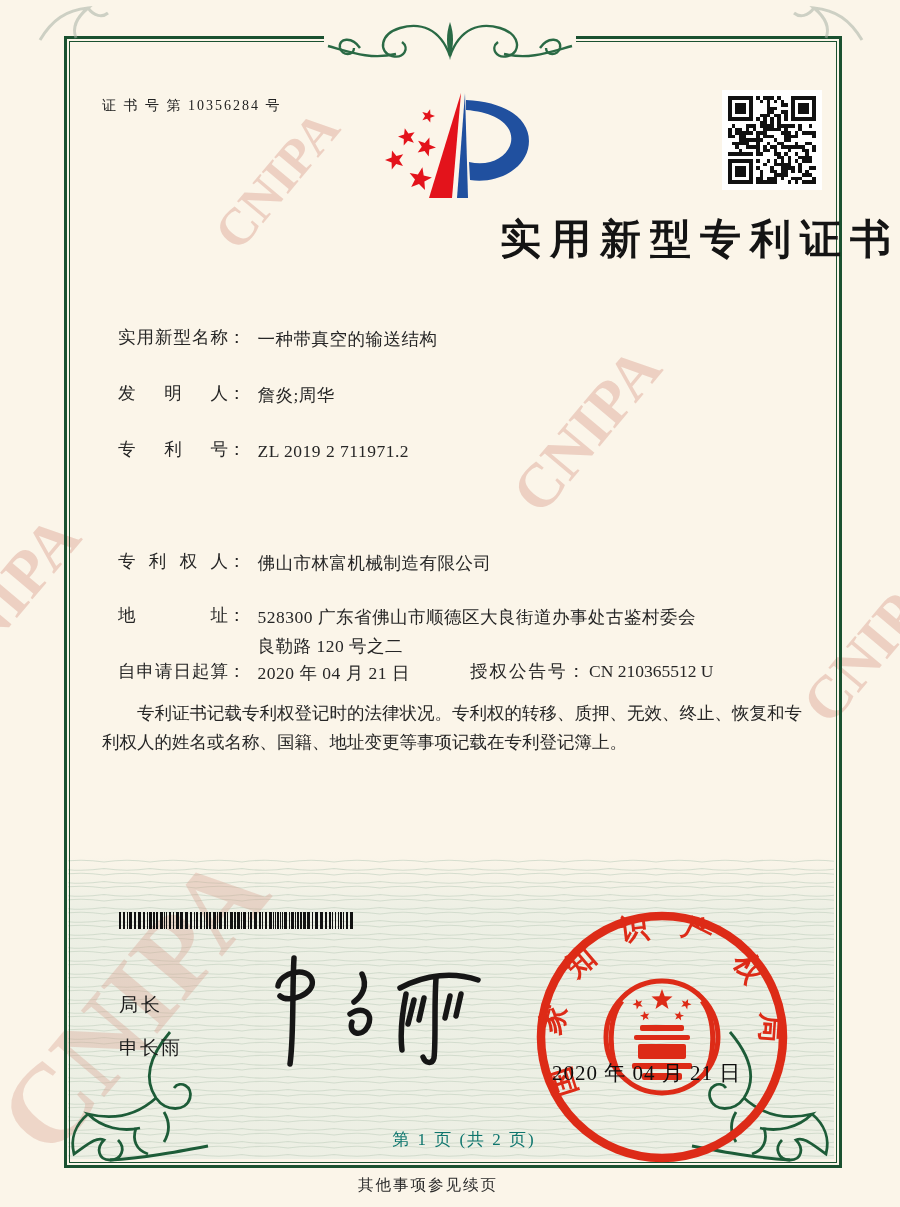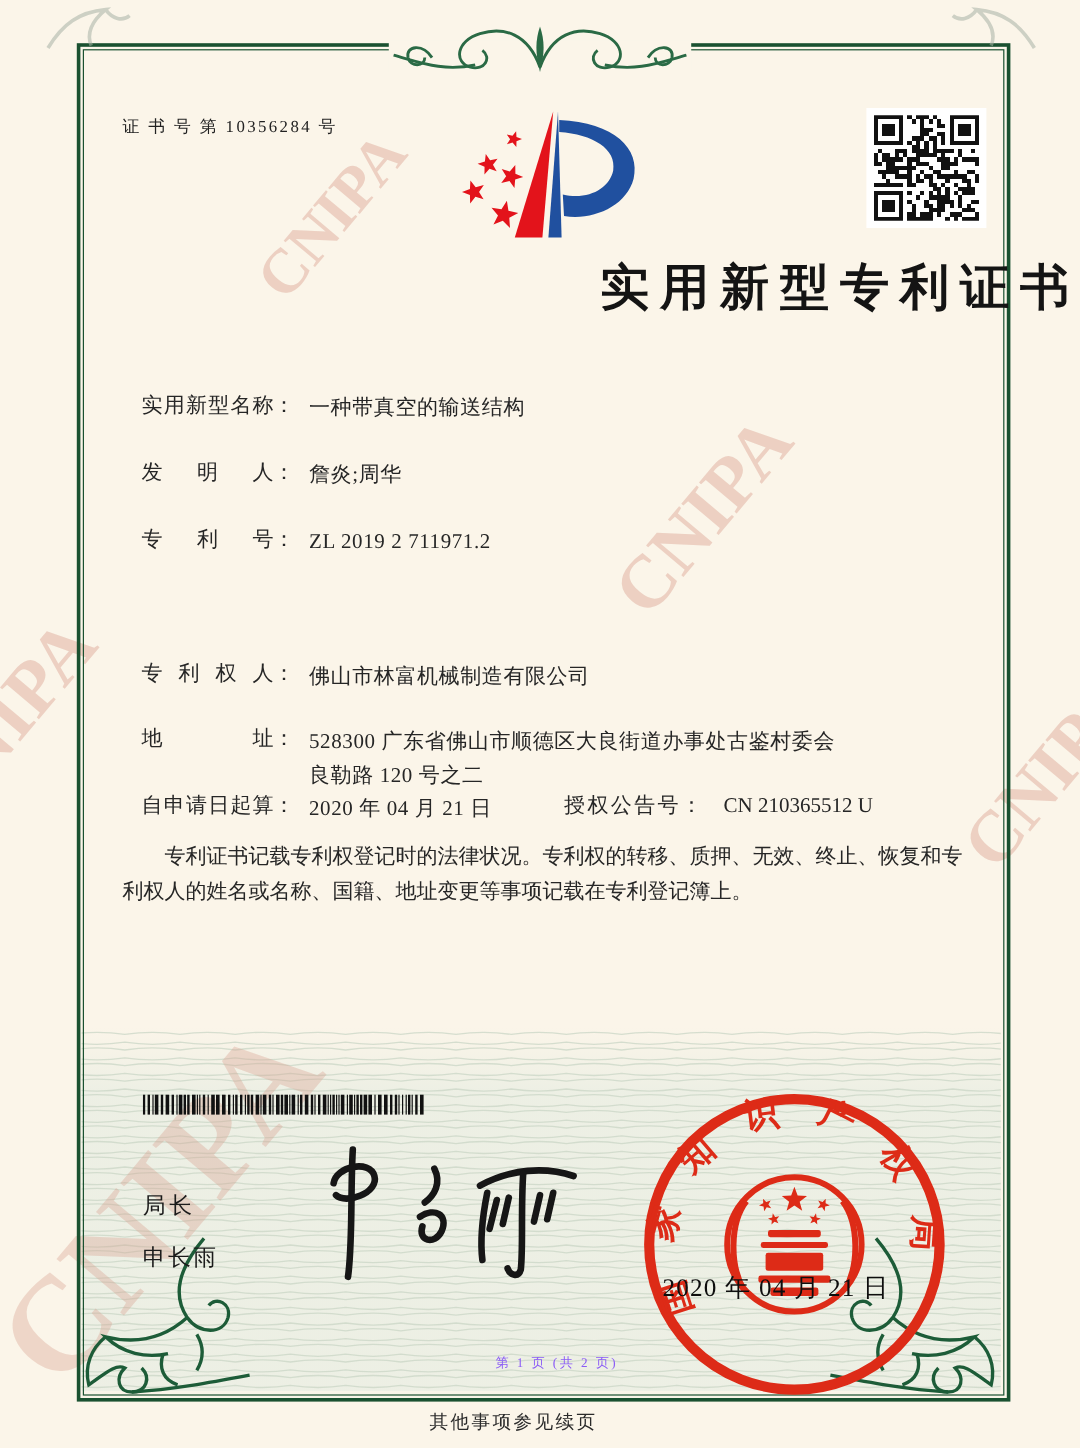"CN 210365512 U" span { margin-left: 18px -> 4px }
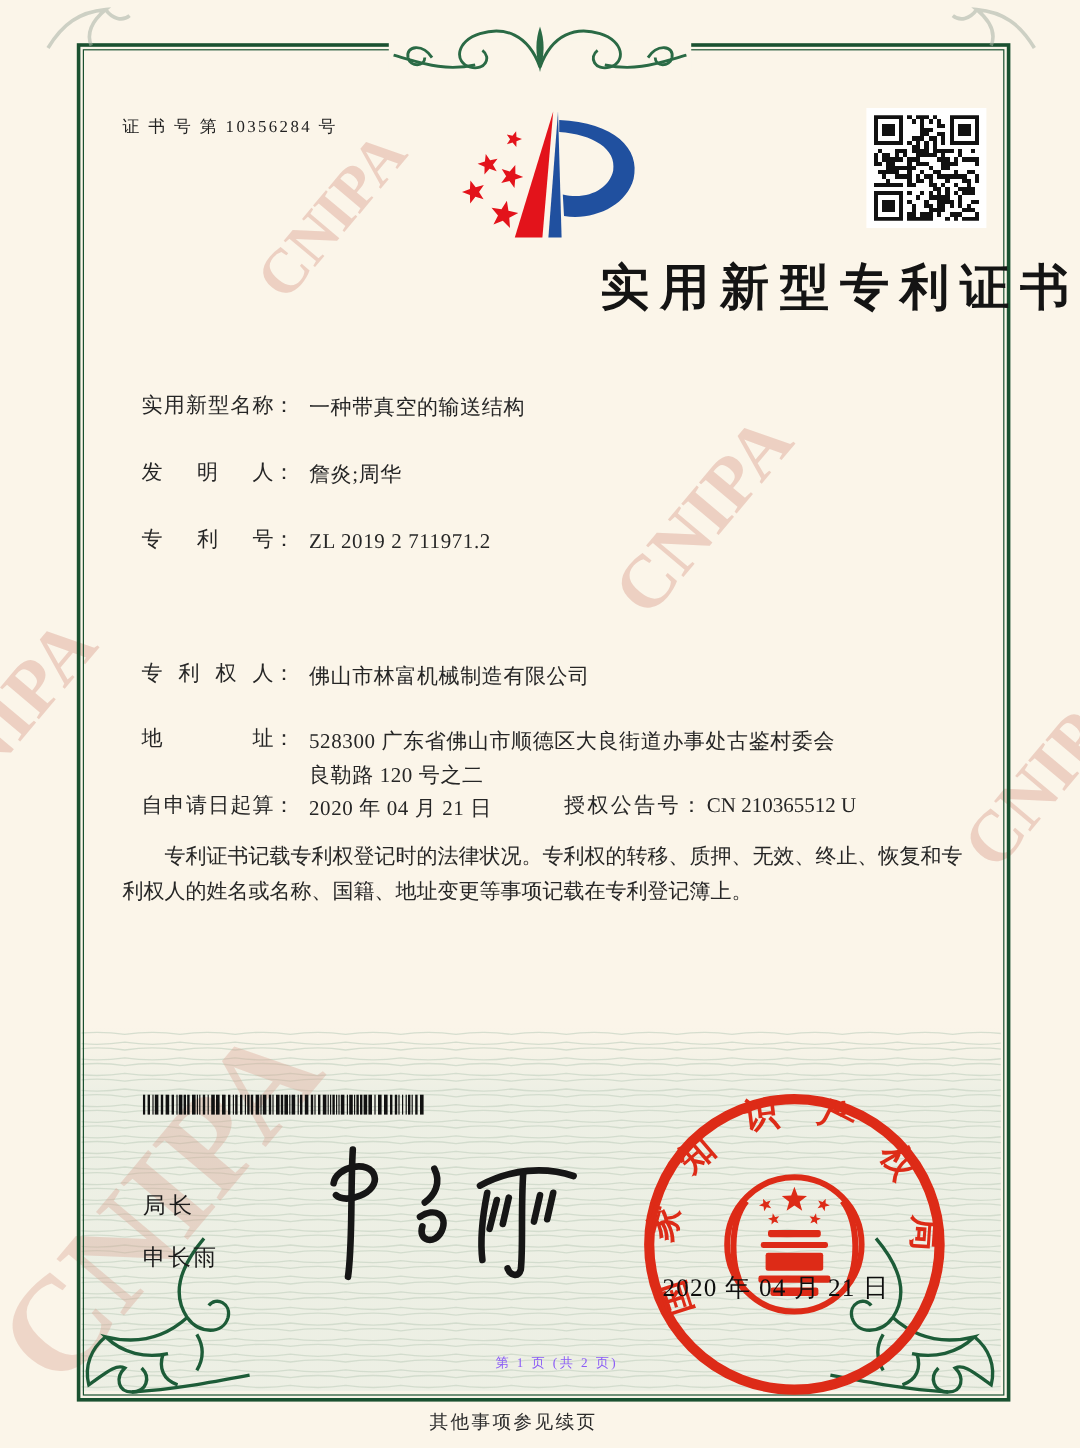"第 1 页 (共 2" #footer-page { color: #8b5cf6 -> #0f766e; font-size: 11px -> 17px }
